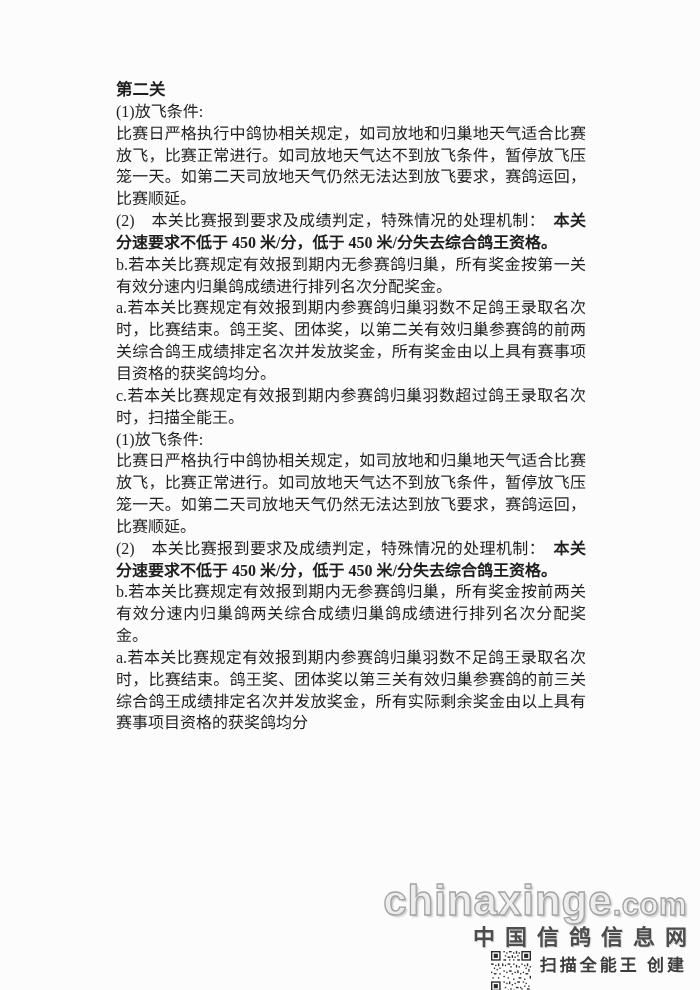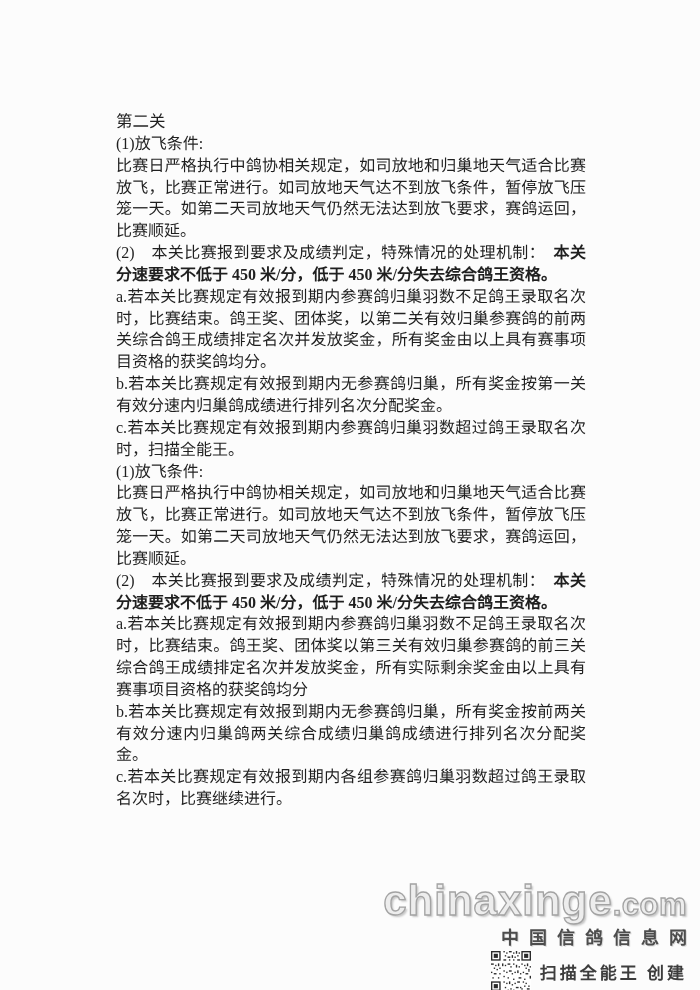"第二关" p.hd { font-weight: normal -> bold; margin-top: 32px -> none }
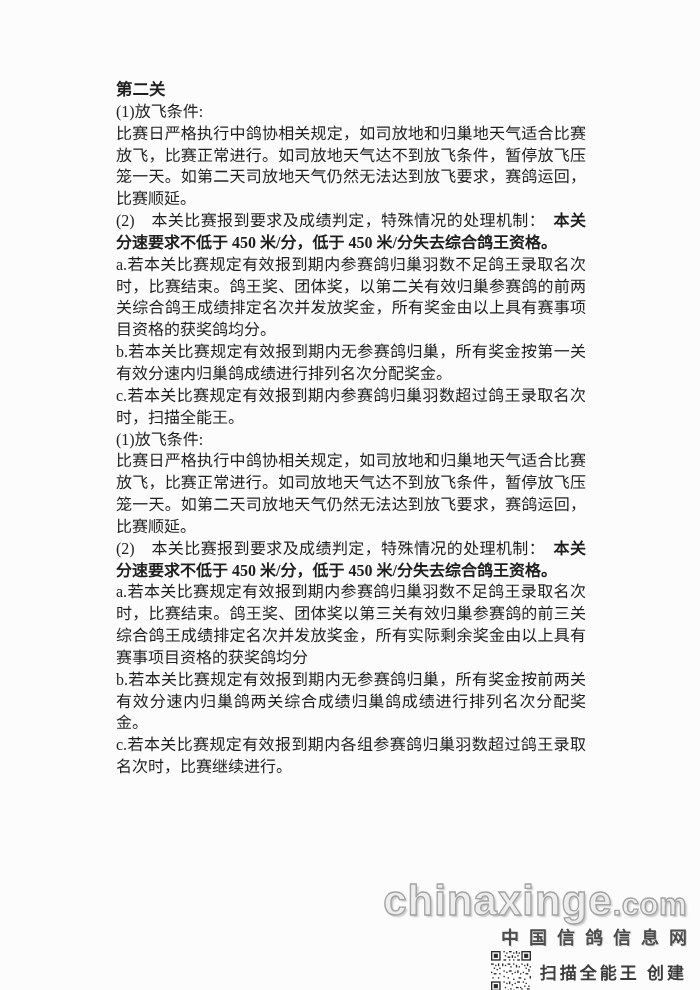"a.若本关比赛规定有效报到期内参赛鸽归巢羽数不足鸽王录取名次时，比赛结束。鸽王奖、团体奖，以第二" p { order: before "b.若本关比赛规定有效报到期内无参赛鸽归巢，所有奖金按第一关有效分速内归巢鸽成绩" -> after "b.若本关比赛规定有效报到期内无参赛鸽归巢，所有奖金按第一关有效分速内归巢鸽成绩" }
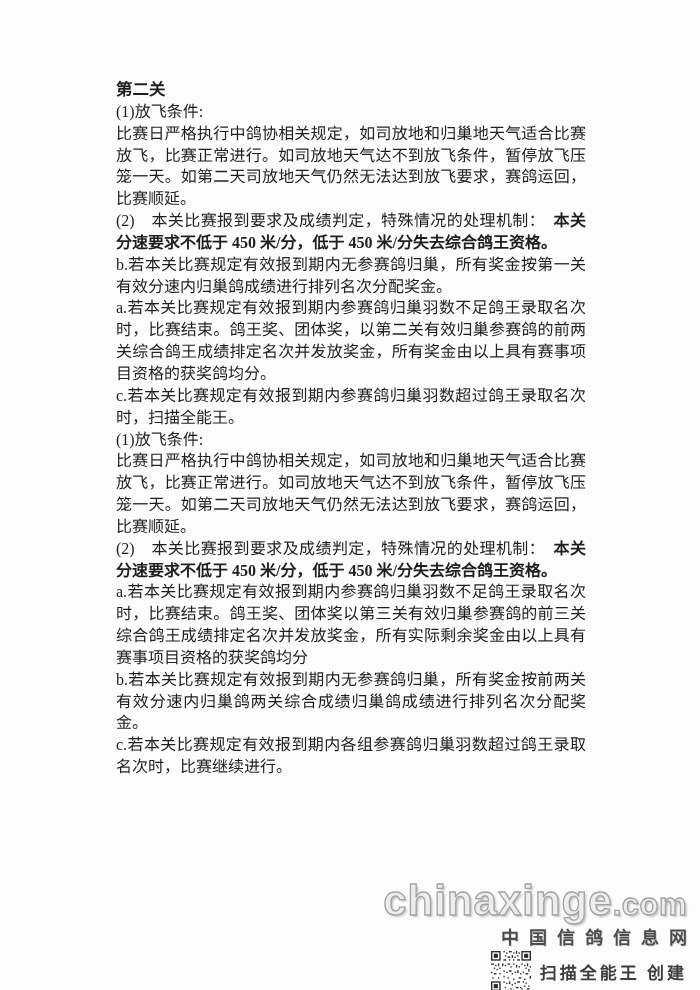"a.若本关比赛规定有效报到期内参赛鸽归巢羽数不足鸽王录取名次时，比赛结束。鸽王奖、团体奖以第三关" p { order: before "b.若本关比赛规定有效报到期内无参赛鸽归巢，所有奖金按前两关有效分速内归巢鸽两关" -> after "b.若本关比赛规定有效报到期内无参赛鸽归巢，所有奖金按前两关有效分速内归巢鸽两关" }
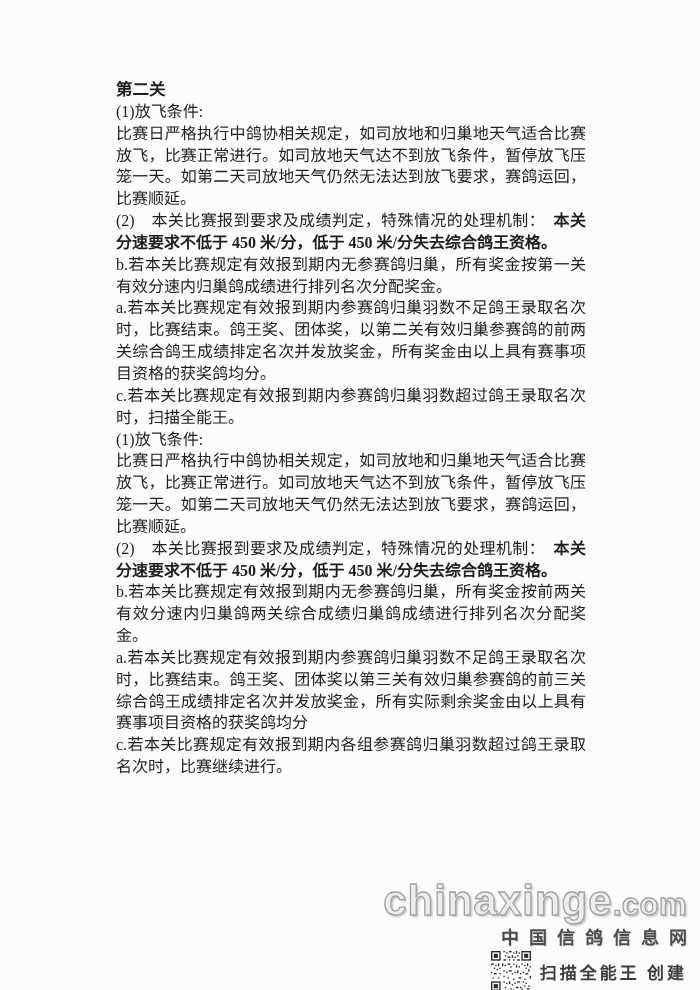"c.若本关比赛规定有效报到期内各组参赛鸽归巢羽数超过鸽王录取名次时，比赛继续进行" p { html: <p>c.若本关比赛规定有效报到期内各组参赛鸽归巢羽数超过鸽王录取名次时，比赛继续进行。</p> -> none }
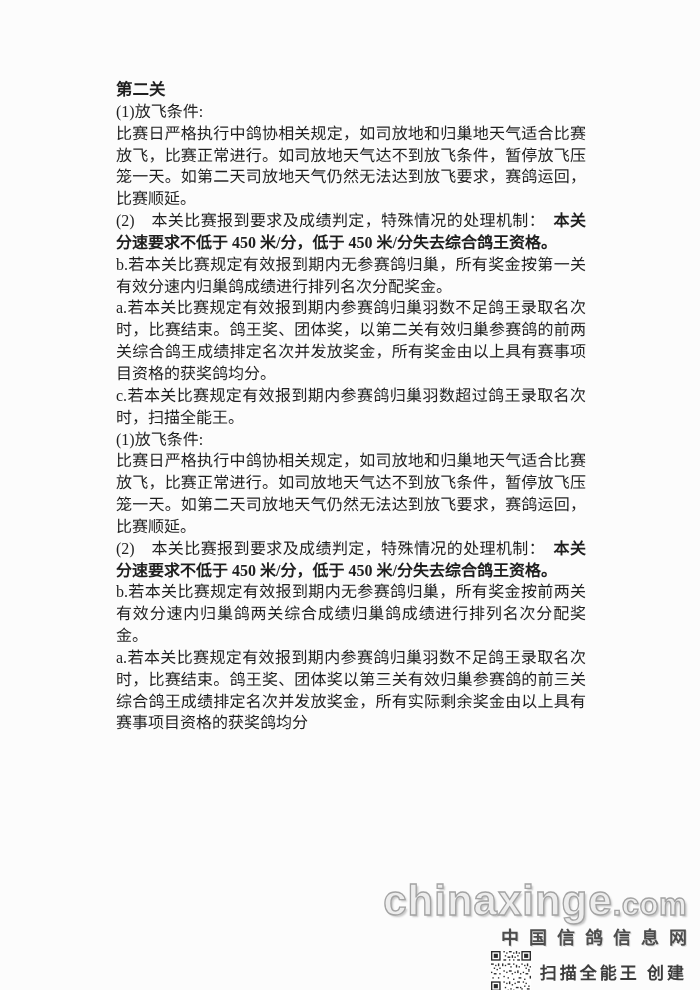"中国信鸽信息网" .wm-cn { font-size: 18px -> 22px }
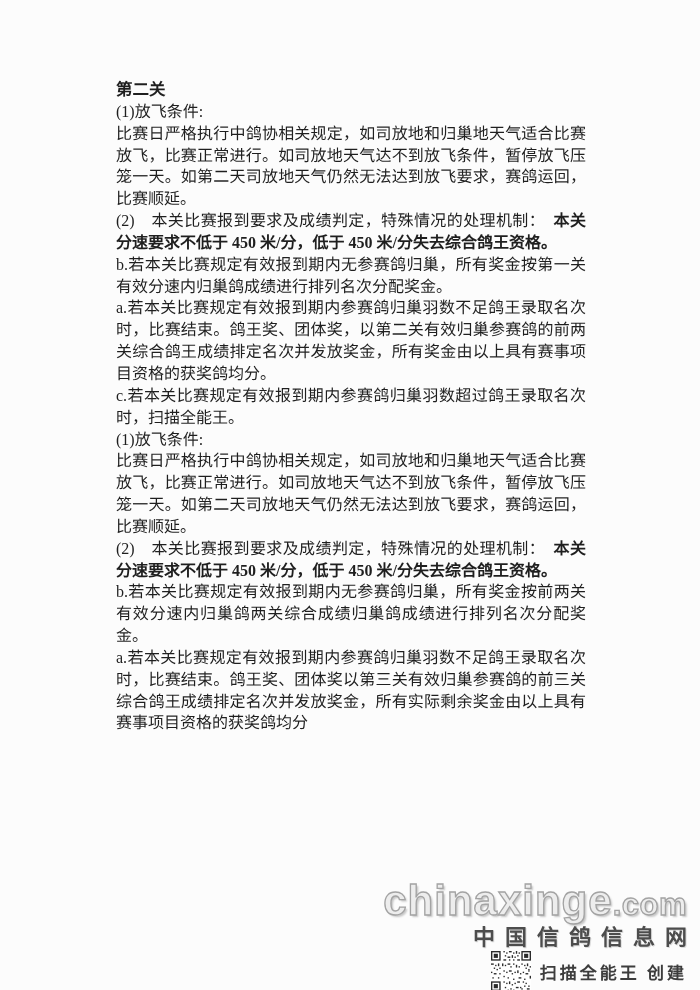"扫描全能王 创建" .wm-row { align-items: center -> flex-start }
